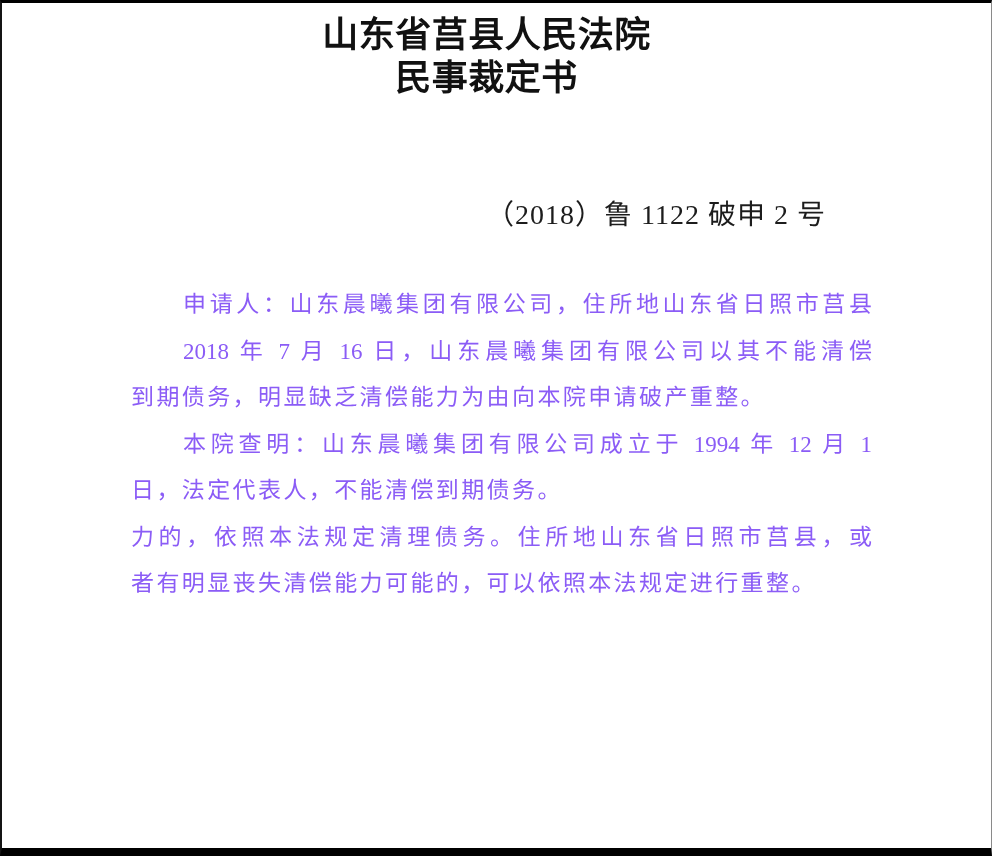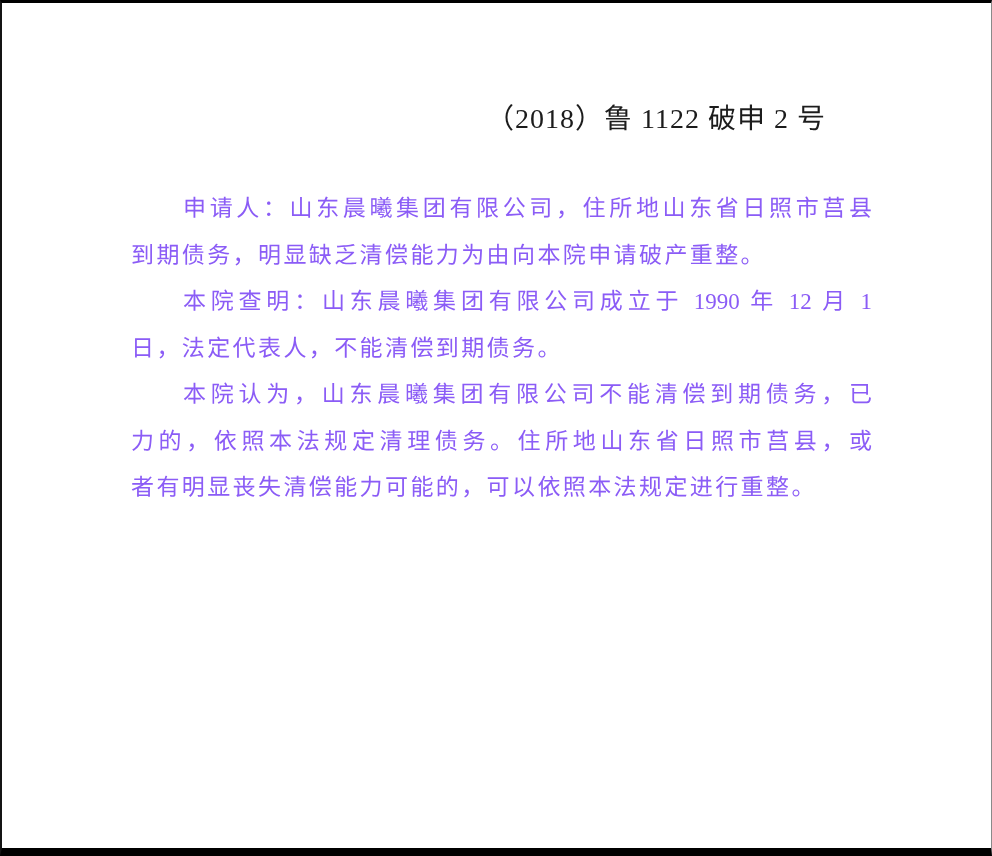"山东省莒县人民法院" div.titles { html: none -> <div> <div>山东省莒县人民法院</div> <div>民事裁定书</div> </div> }
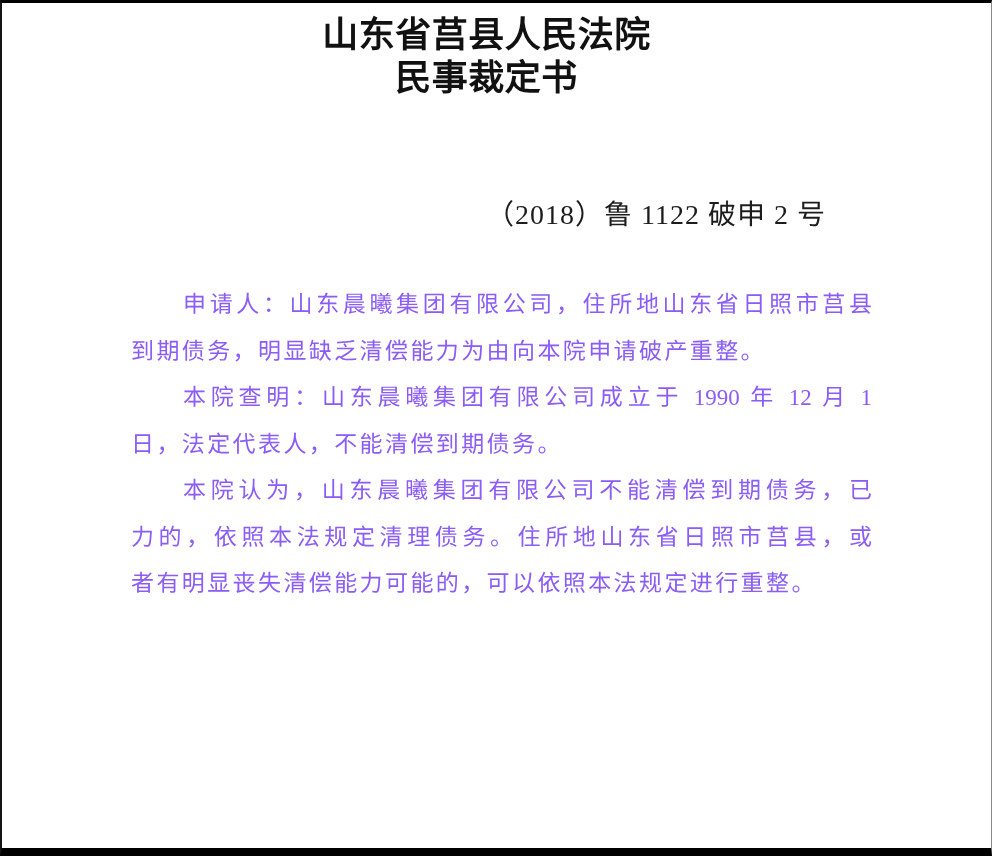"2018 年 7 月 16" div.ln { html: none -> <div>2018 年 7 月 16 日，山东晨曦集团有限公司以其不能清偿</div> }
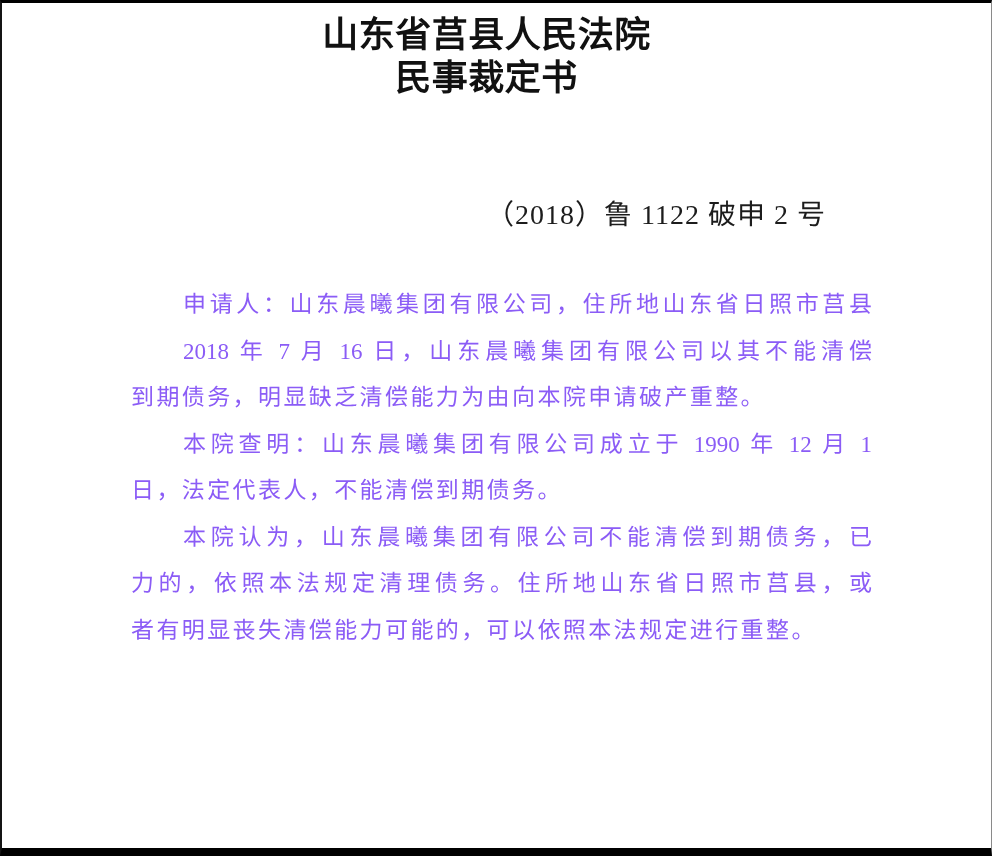"本院查明：山东晨曦集团有限公司成立于 1990 年 12 月" div.ln { text: 1990 -> 1994 }
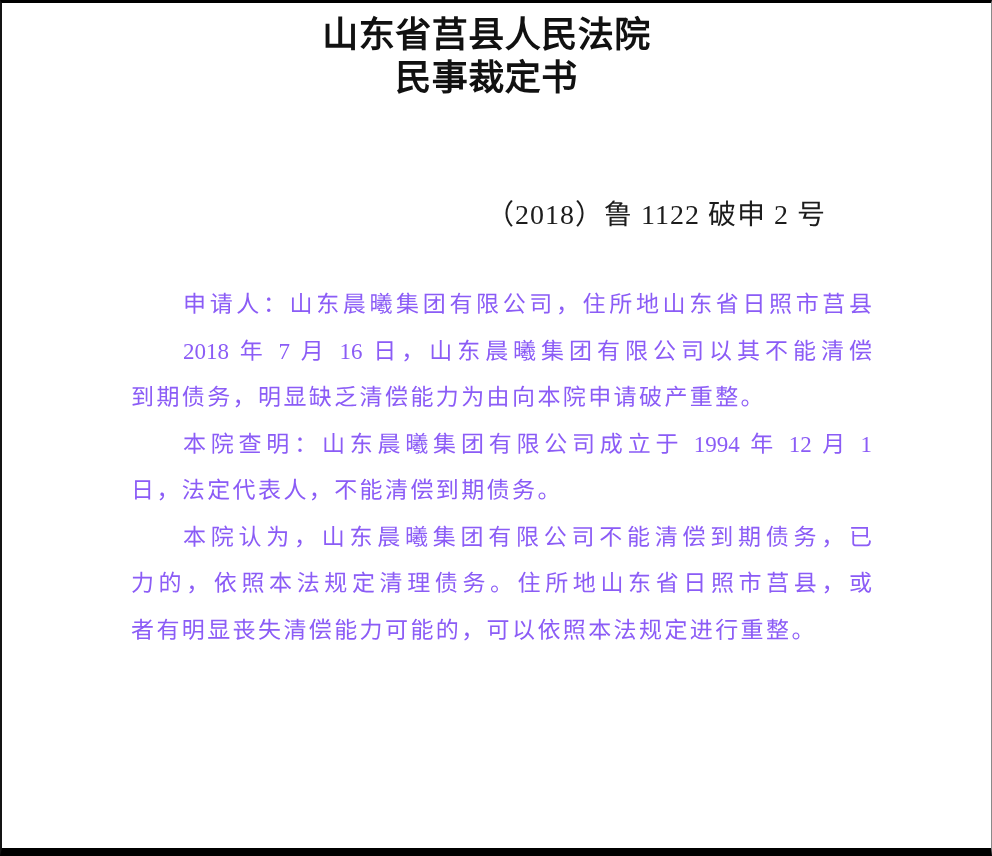"本院认为，山东晨曦集团有限公司不能清偿到期债务，已" div.ln { html: <div>本院认为，山东晨曦集团有限公司不能清偿到期债务，已</div> -> none }
